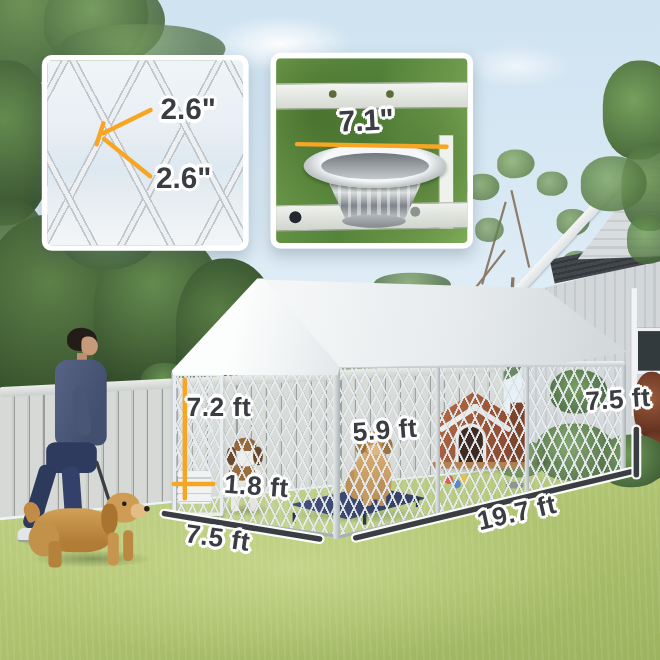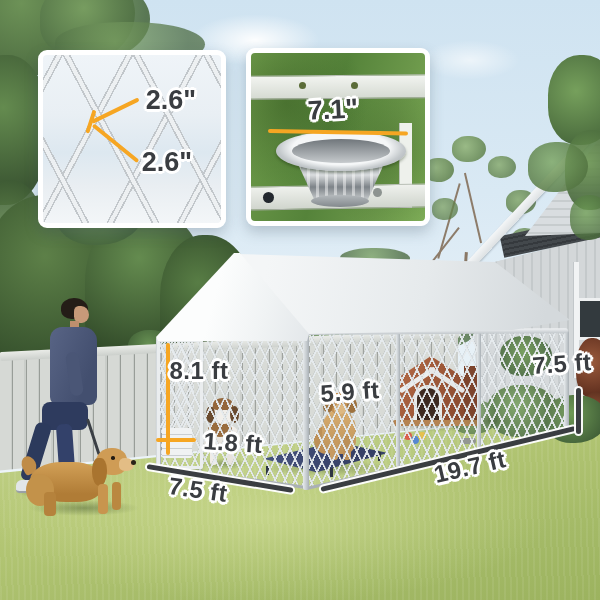"8.1 ft" span.dim-label { text: 8.1 -> 7.2 }
